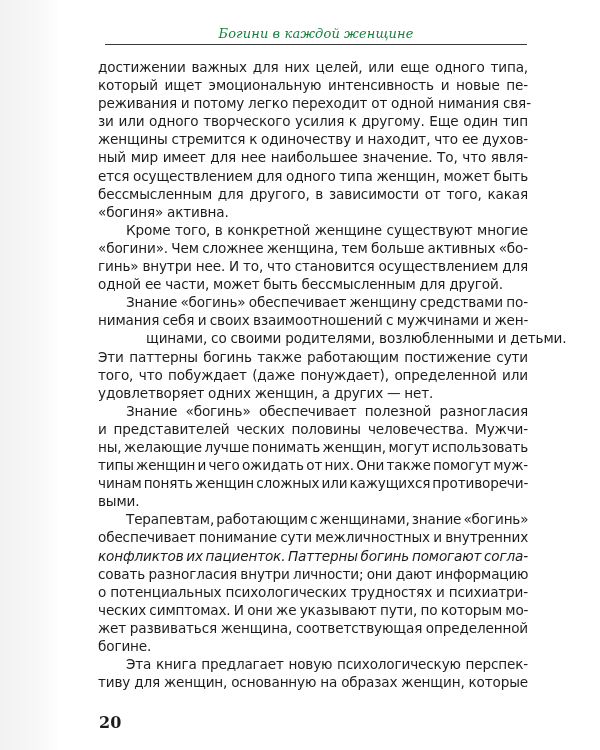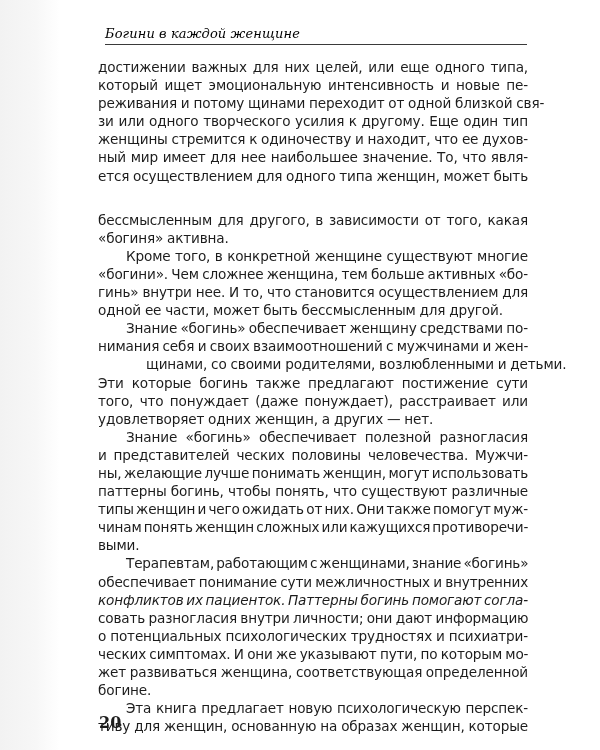"Богини в каждой женщине" .running-head { color: #000000 -> #15803d; text-align: left -> center }
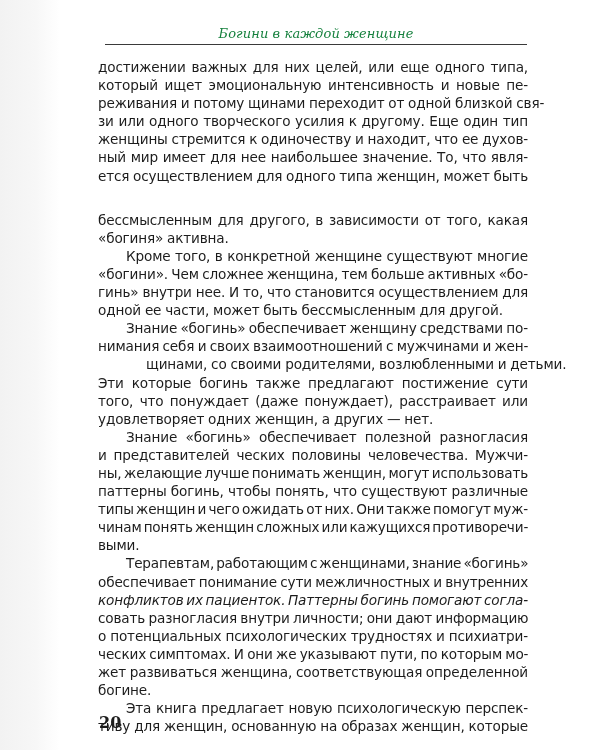"реживания и потому щинами переходит" span.line { text: щинами переходит от одной близкой -> легко переходит от одной нимания }
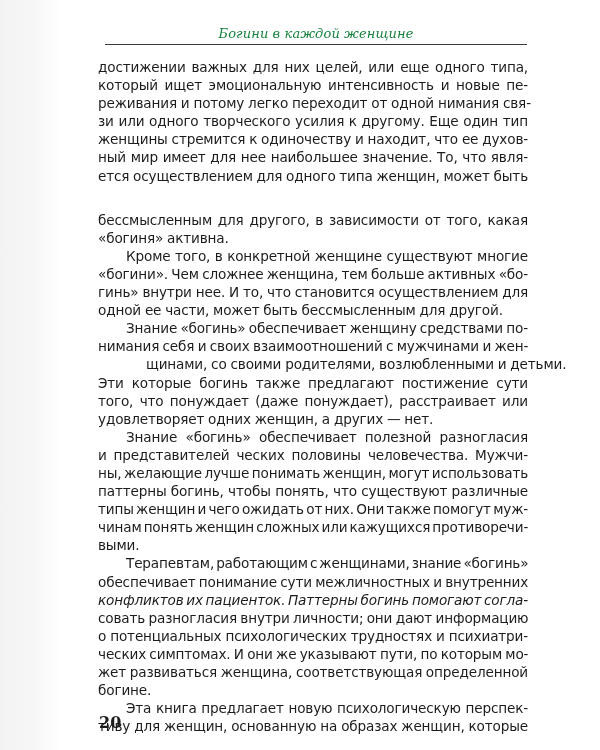"бессмысленным для другого, в зависимости" span.line { margin-top: 26px -> none }
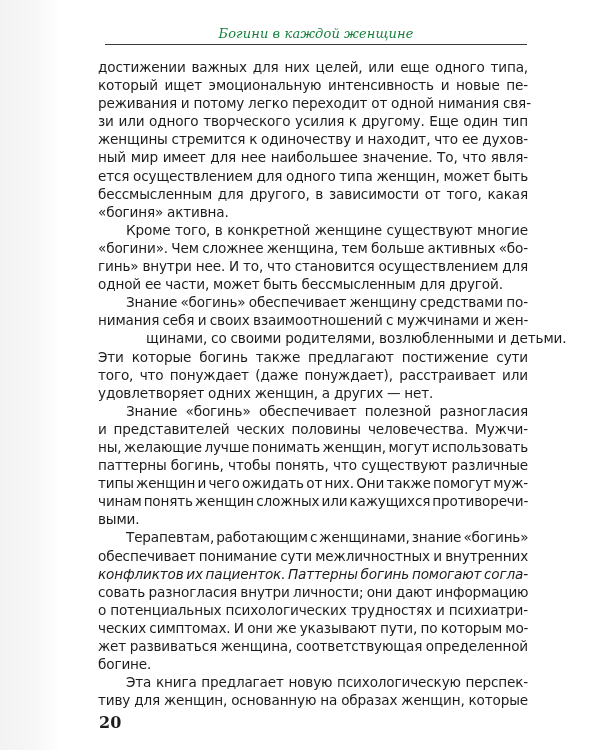"Эти которые богинь также предлагают" span.line { text: которые богинь также предлагают -> паттерны богинь также работающим }
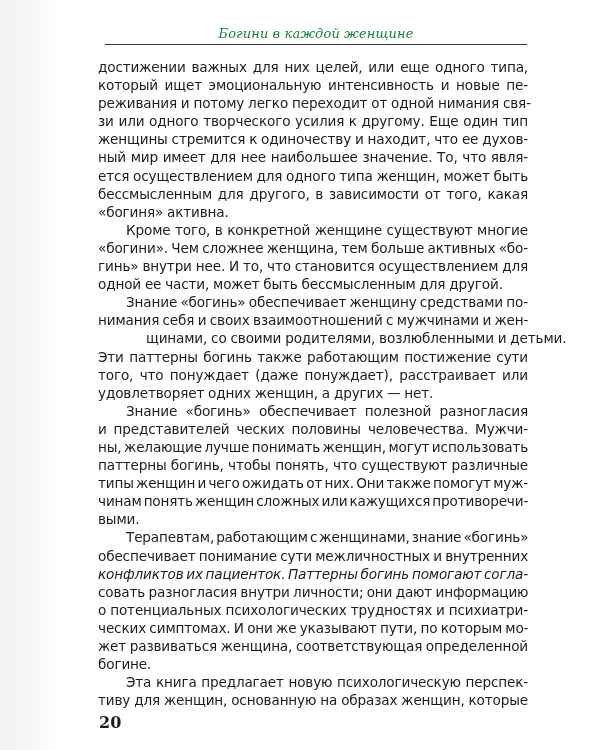"того, что понуждает (даже понуждает)," span.line { text: понуждает (даже понуждает), расстраивает -> побуждает (даже понуждает), определенной }
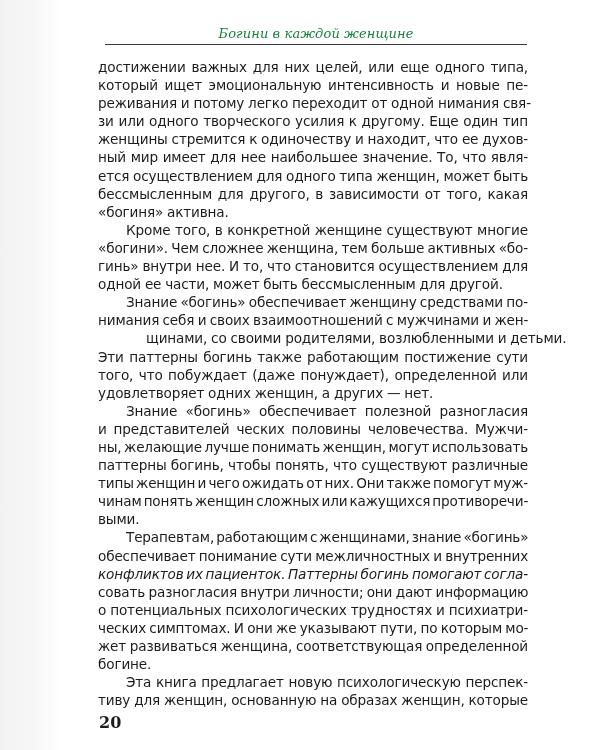"паттерны богинь, чтобы понять, что" span.line { html: <span>паттерны богинь, чтобы понять, что существуют различные</span> -> none }
